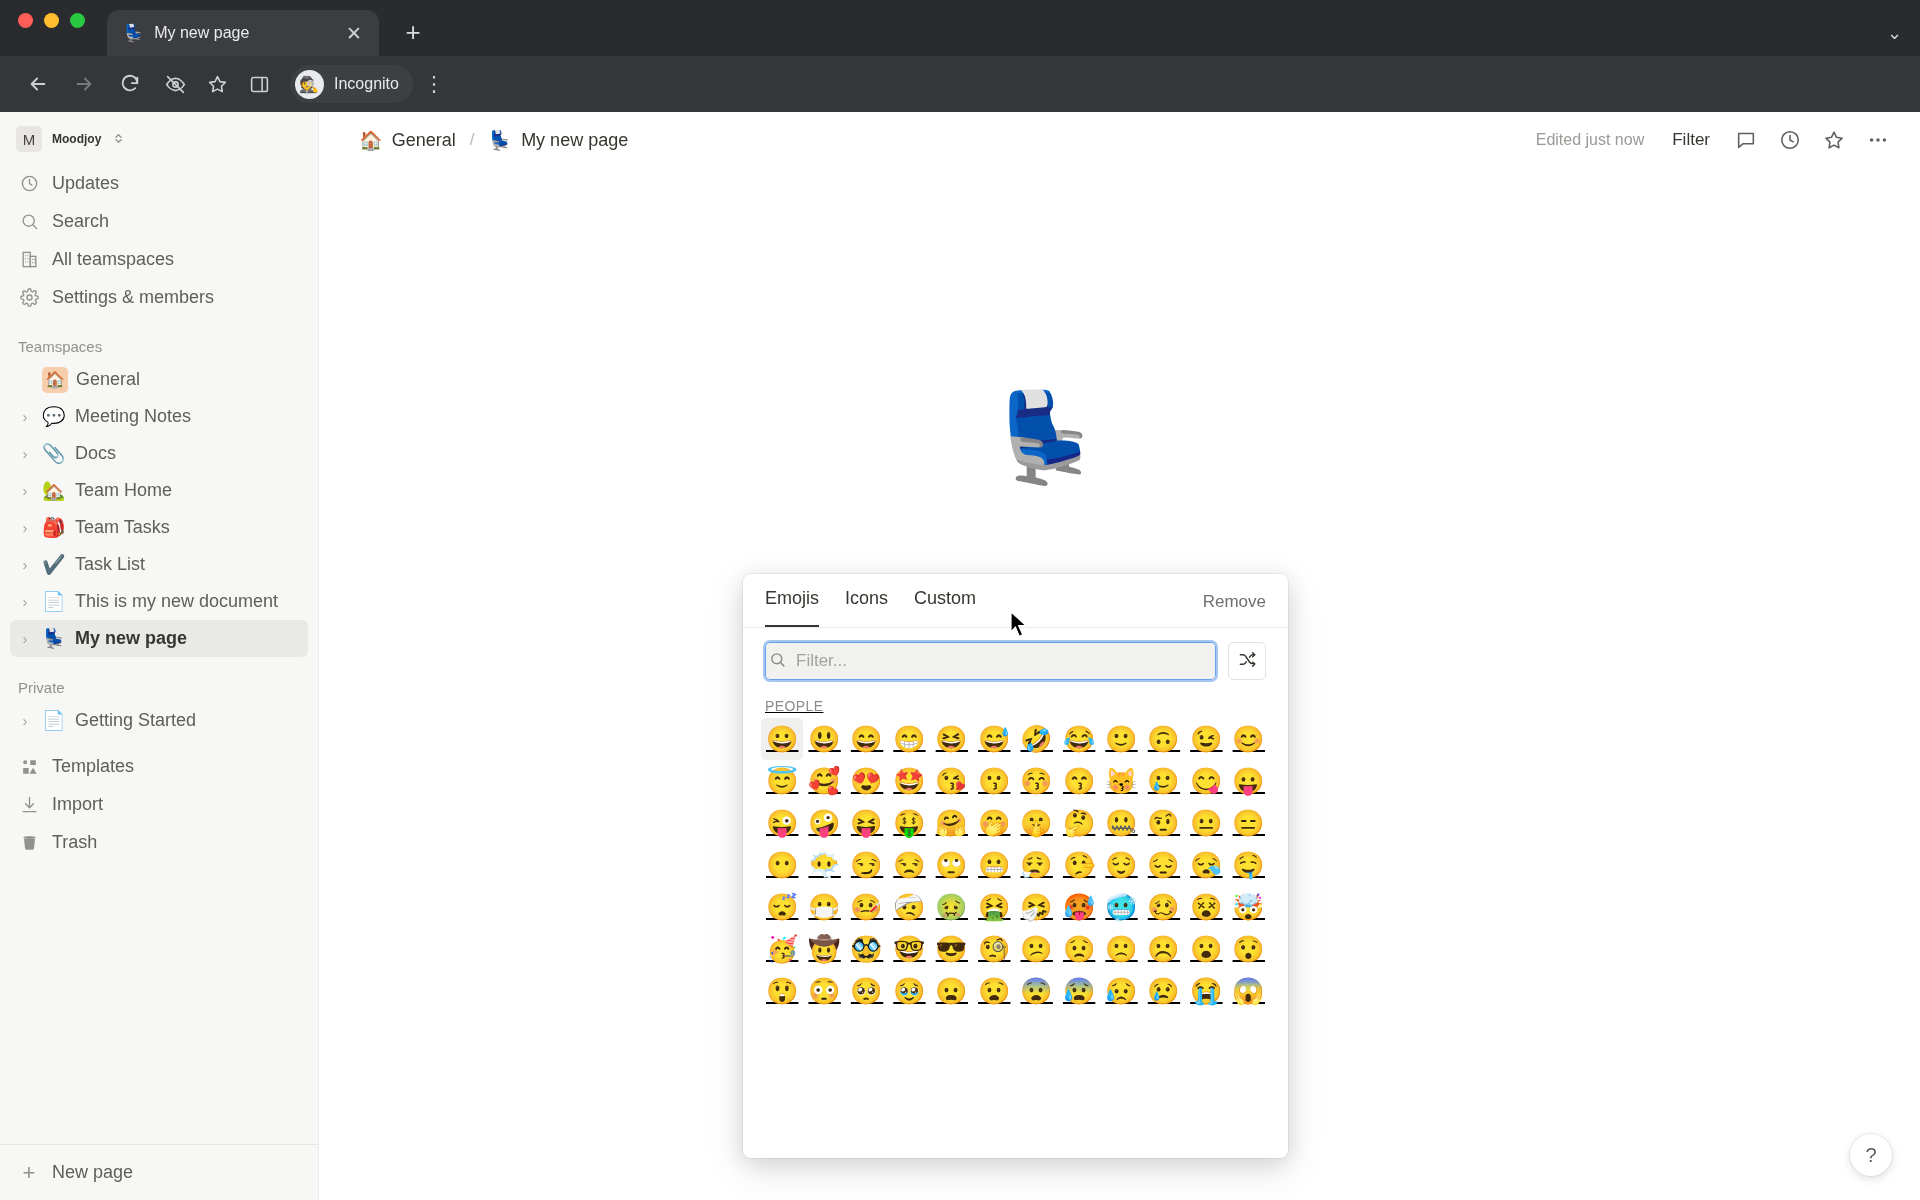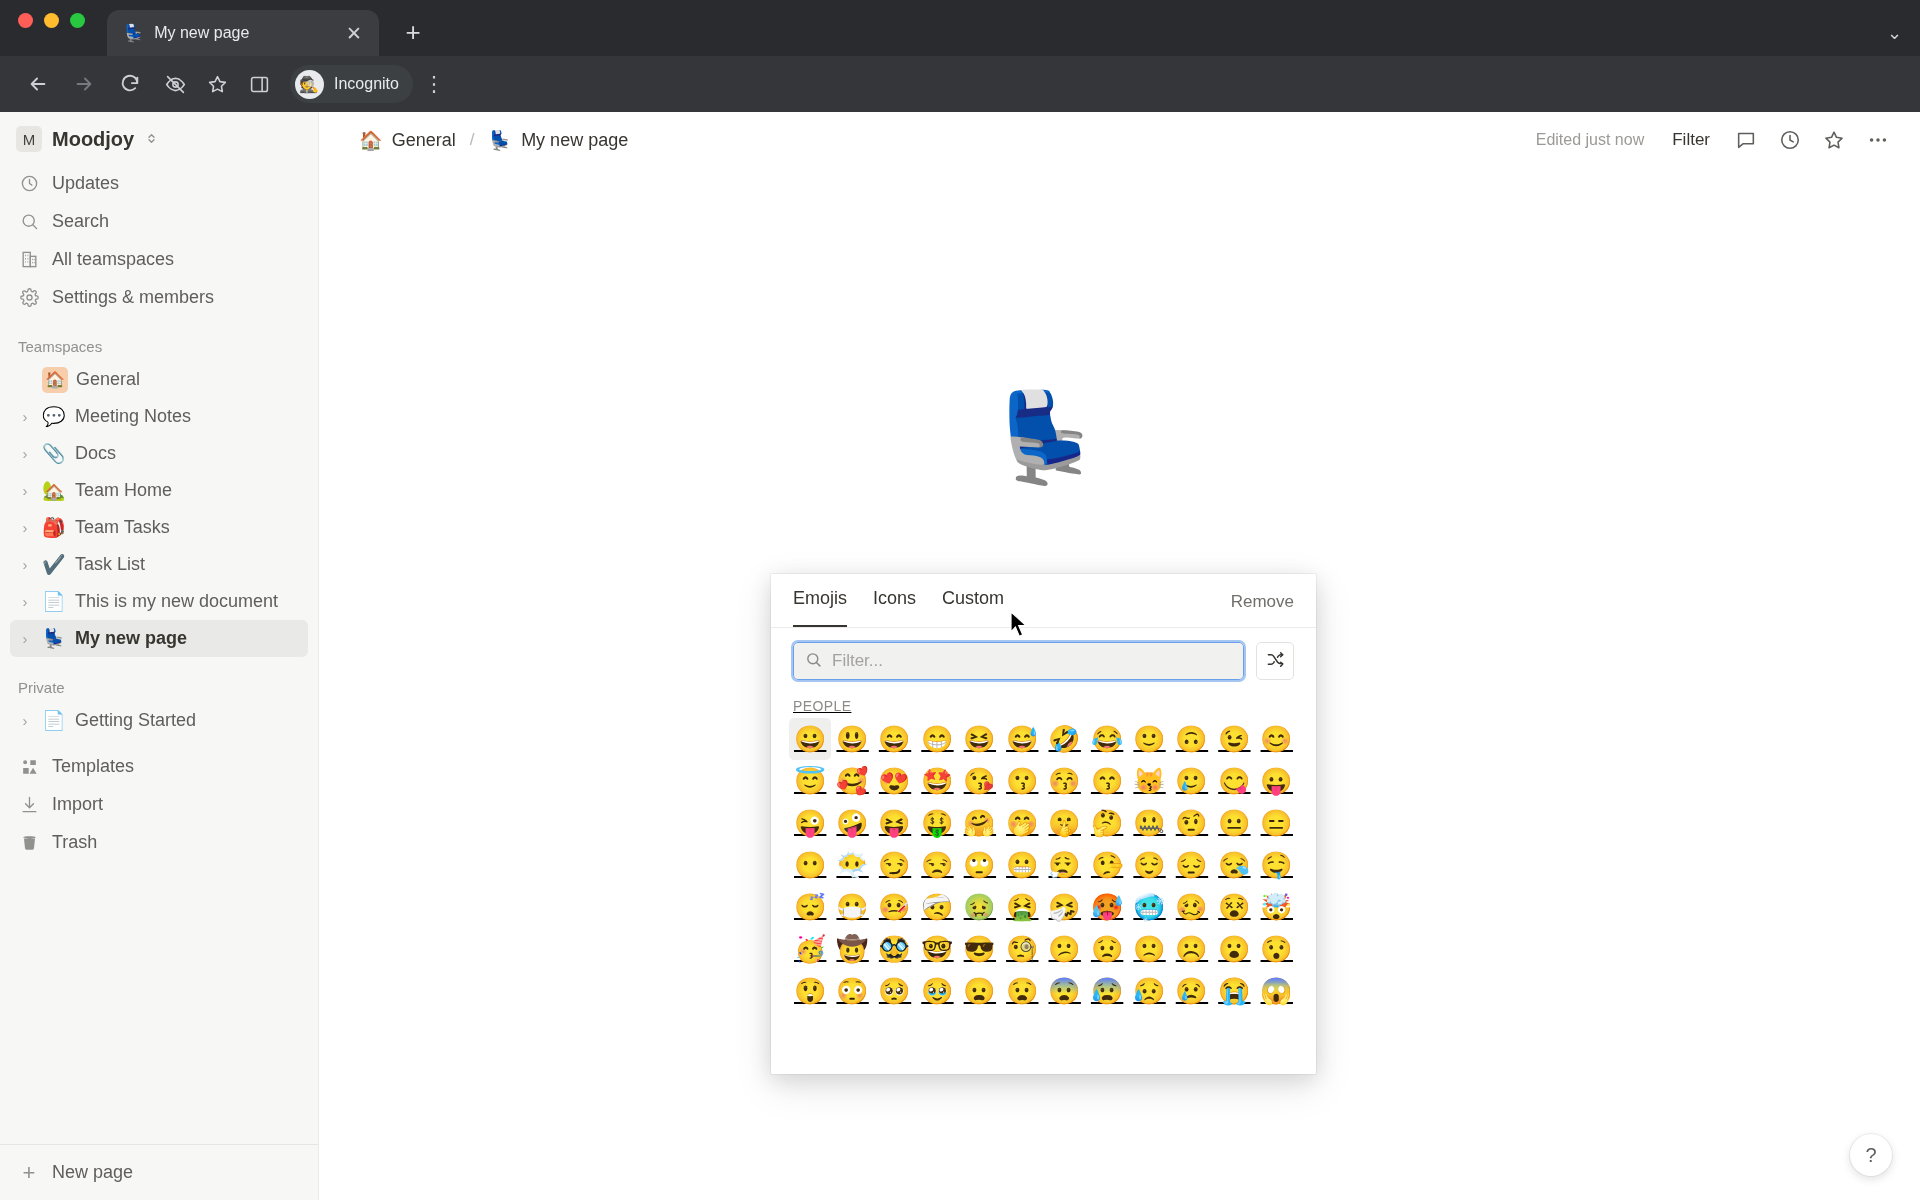"Moodjoy" .ws-name { font-size: 20px -> 12px }
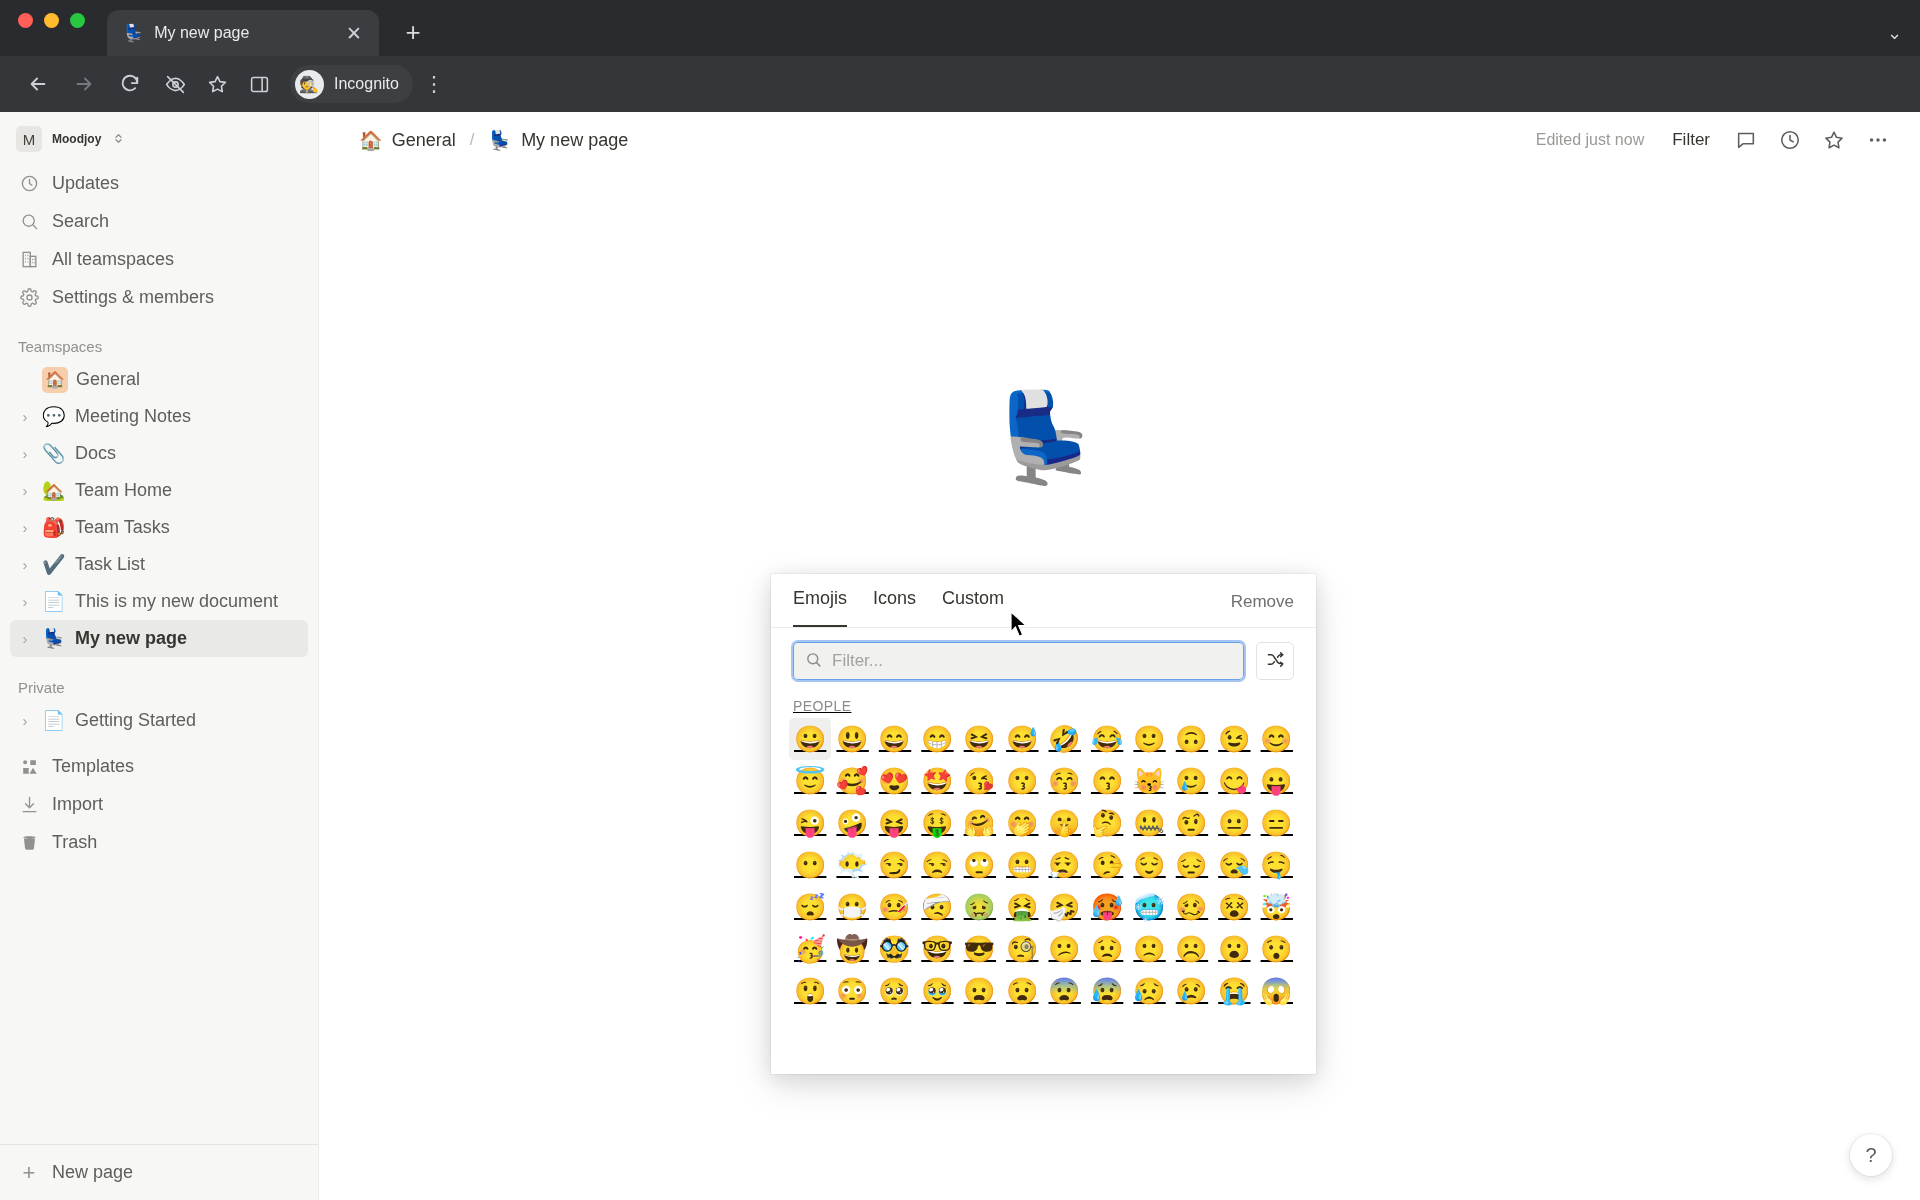"Emojis" .picker { border-radius: 1px -> 8px; height: 500px -> 584px; left: 452px -> 424px }
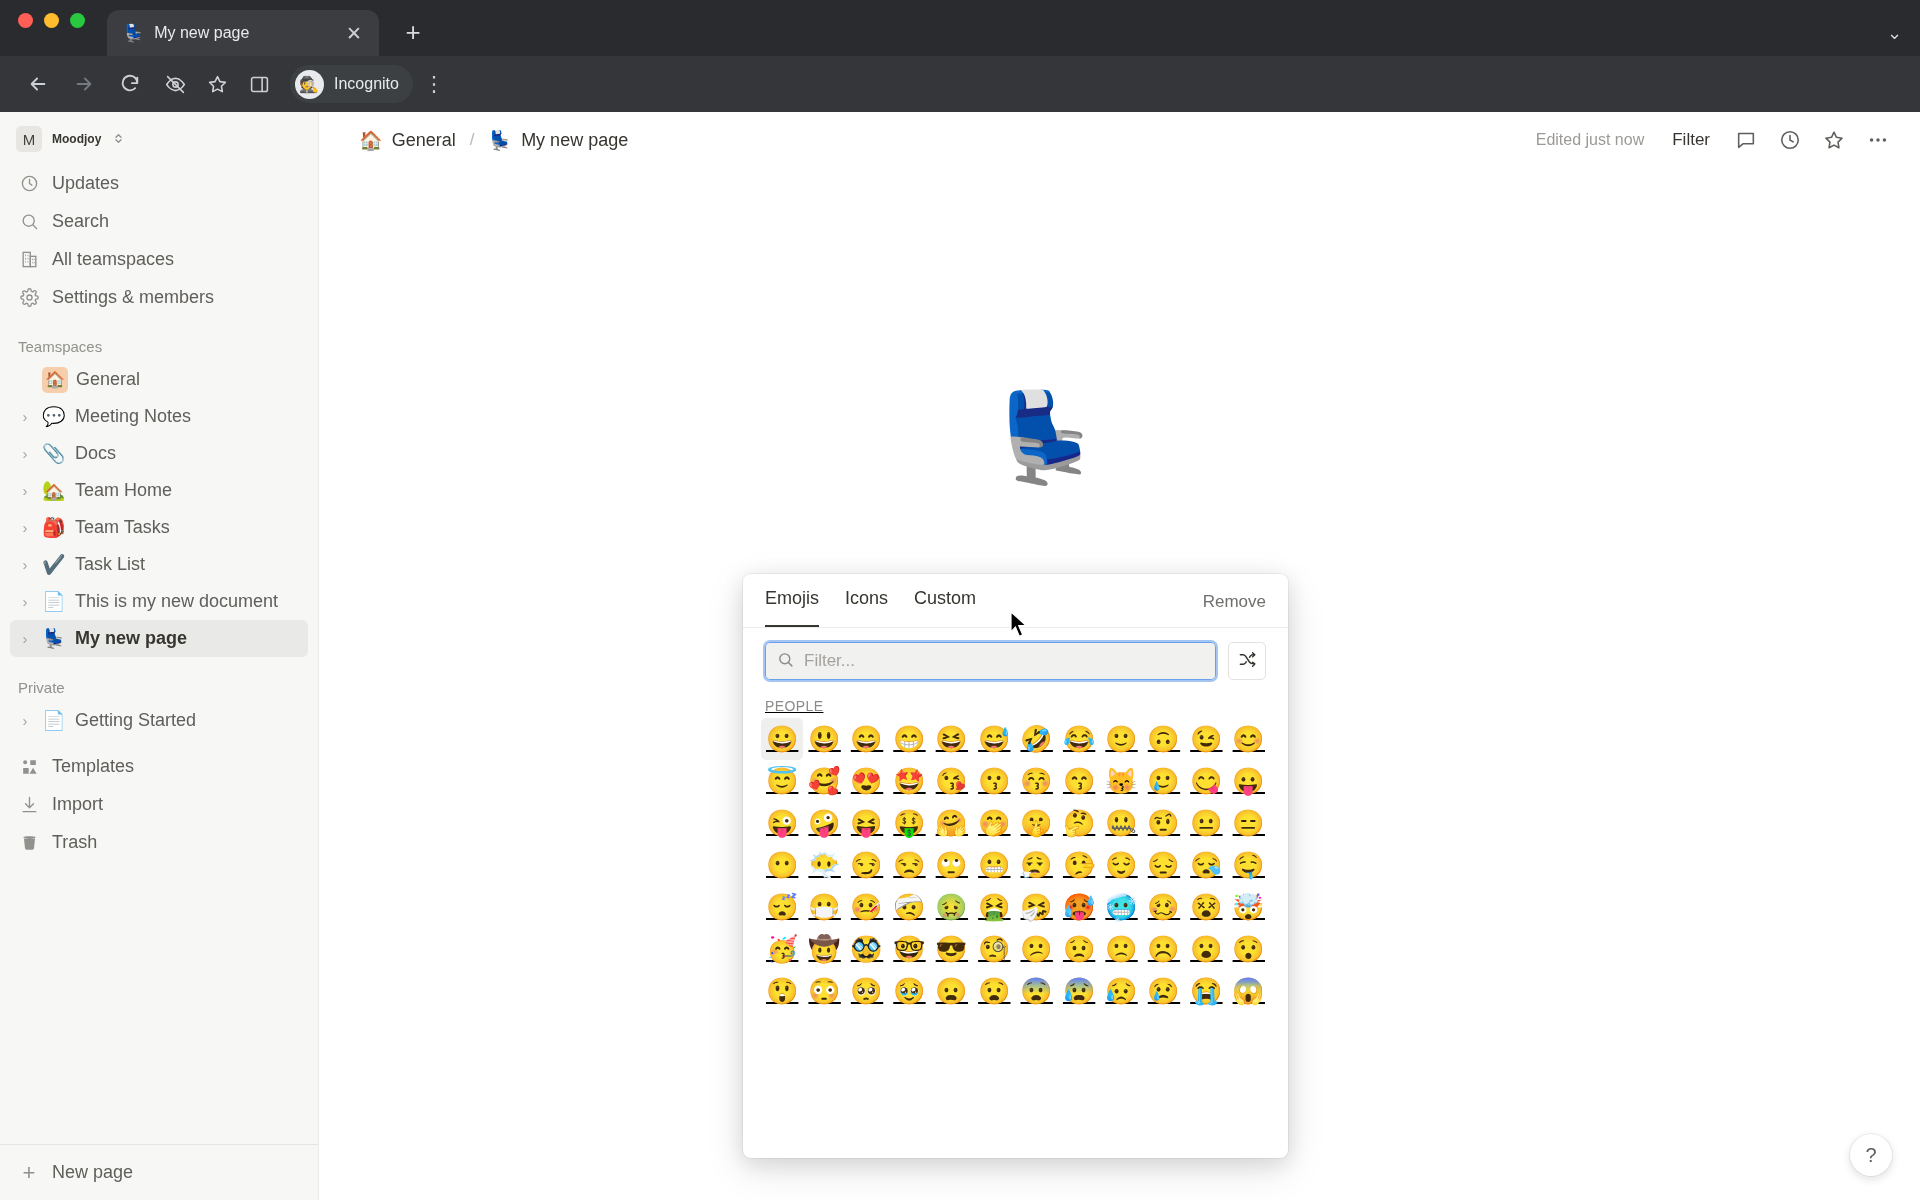"Filter..." .search-wrap { padding: 0 12px -> 0 4px }
